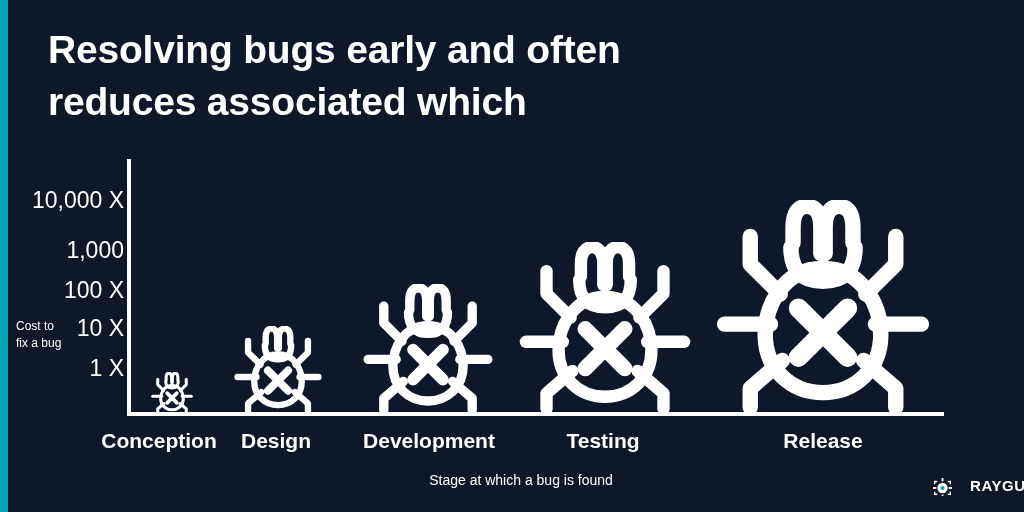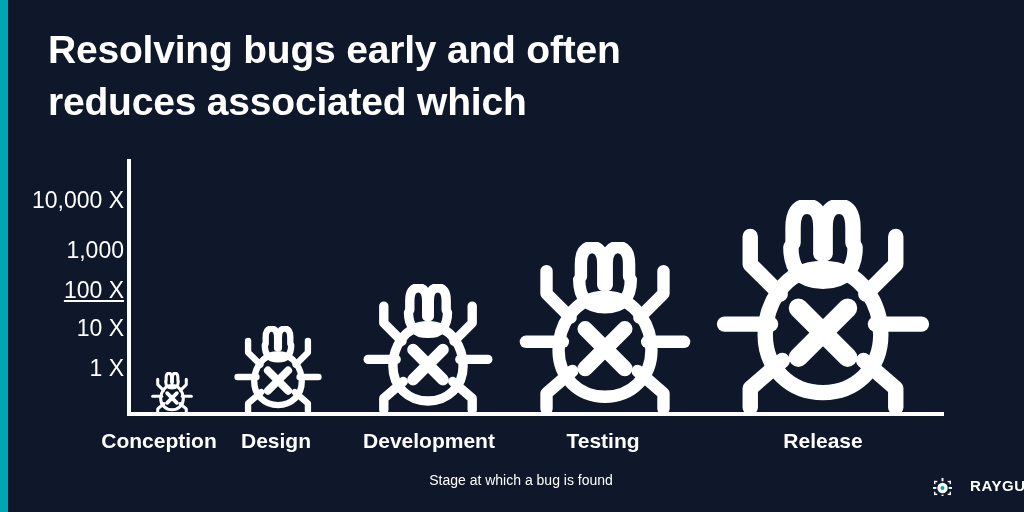"100 X" div.ytick { text-decoration: underline -> none }
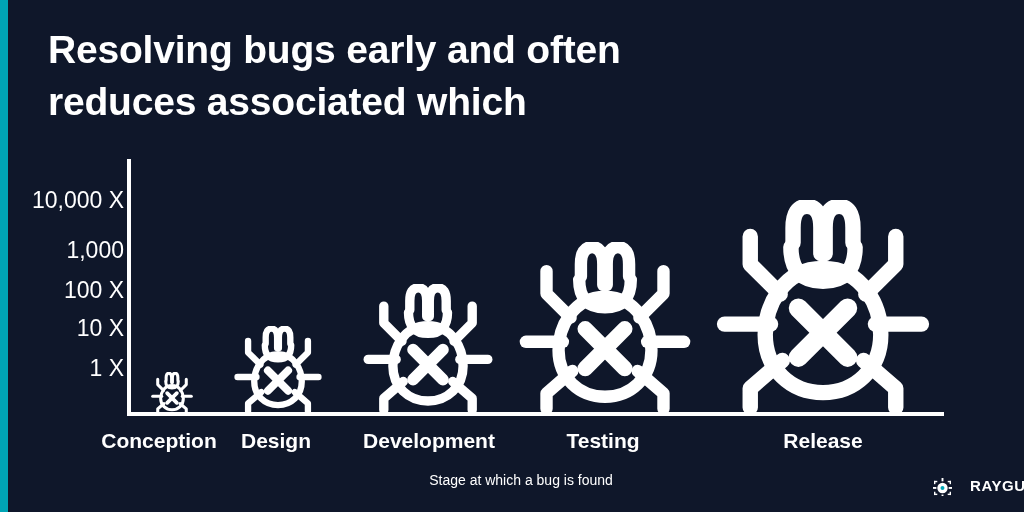"Cost to" div.axis-note { html: none -> <div> <span>Cost to</span><br> <span>fix a bug</span> </div> }
